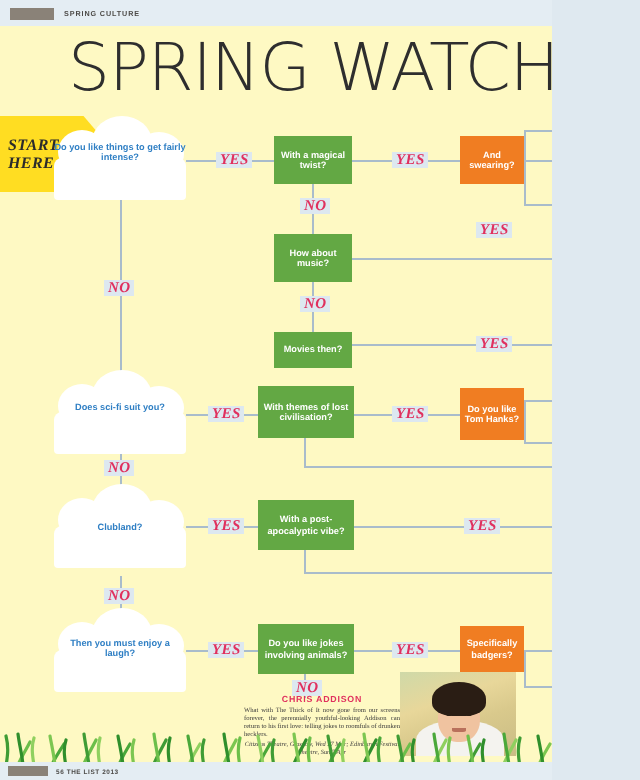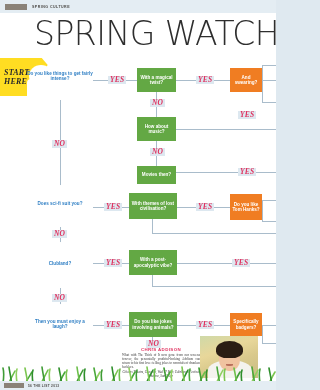"SPRING WATCH" .page { background: #ffffff -> #fef9c3 }
